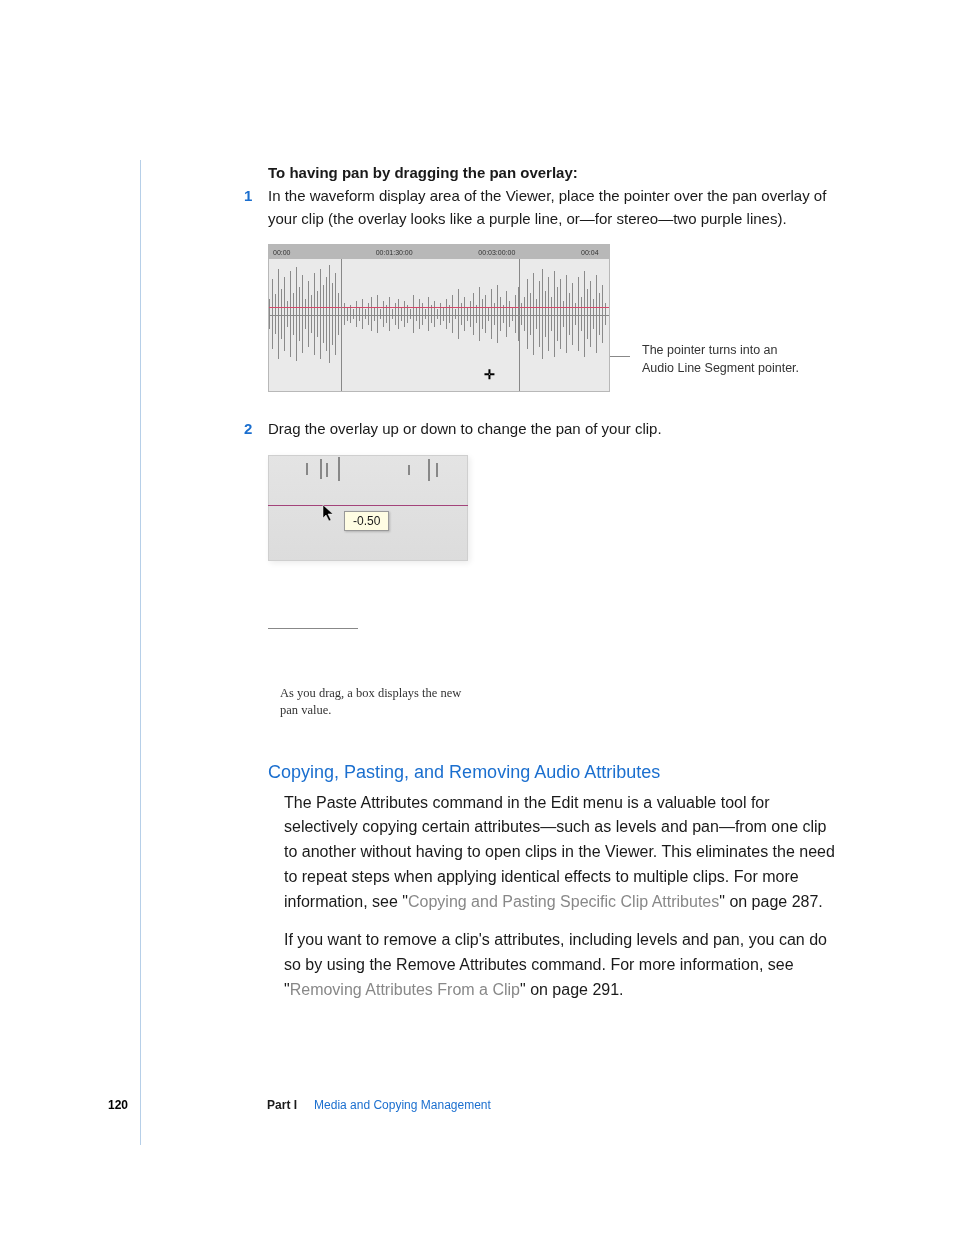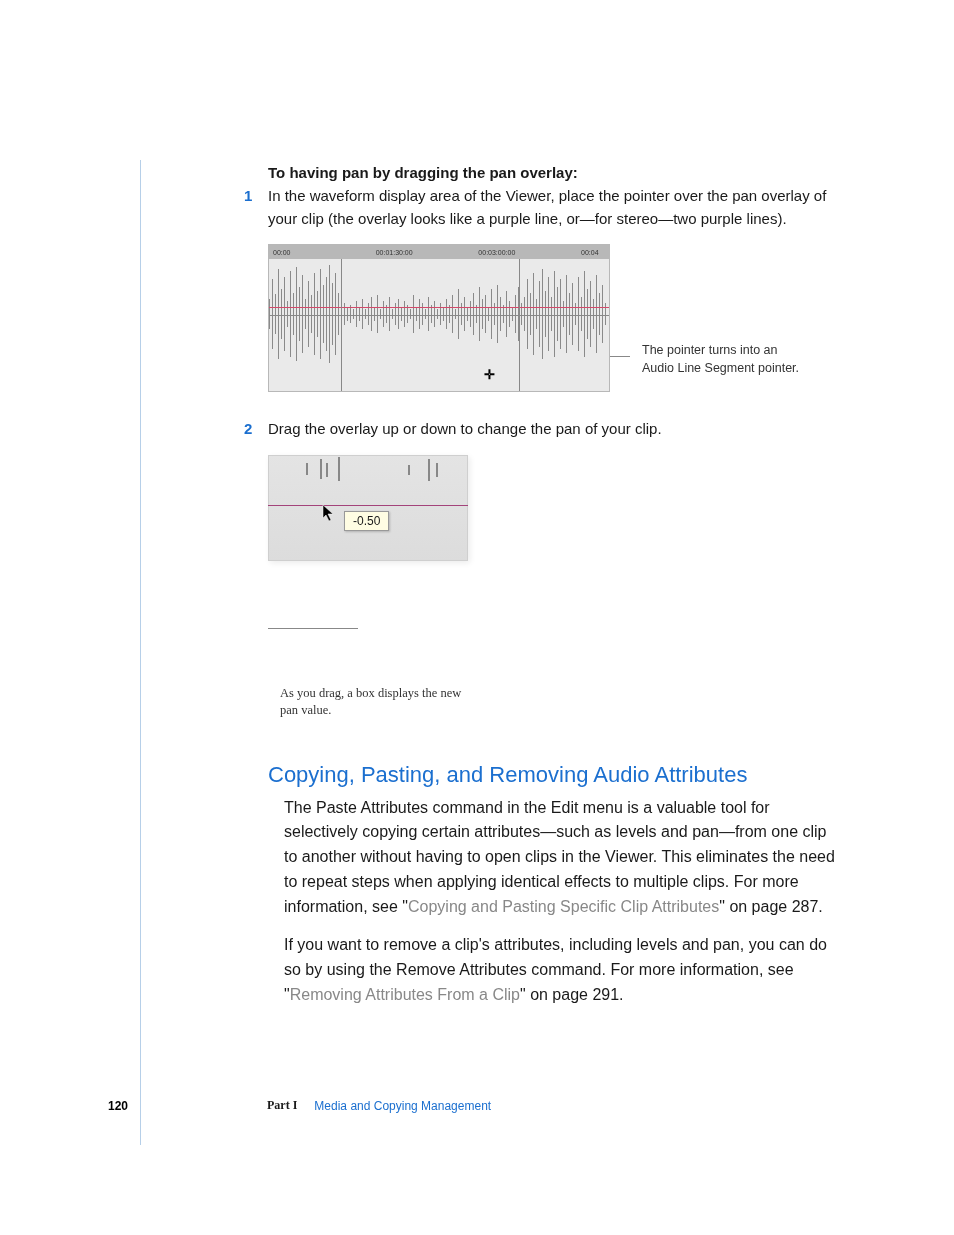"Copying, Pasting, and Removing Audio" .h2-blue { font-size: 22px -> 18px }
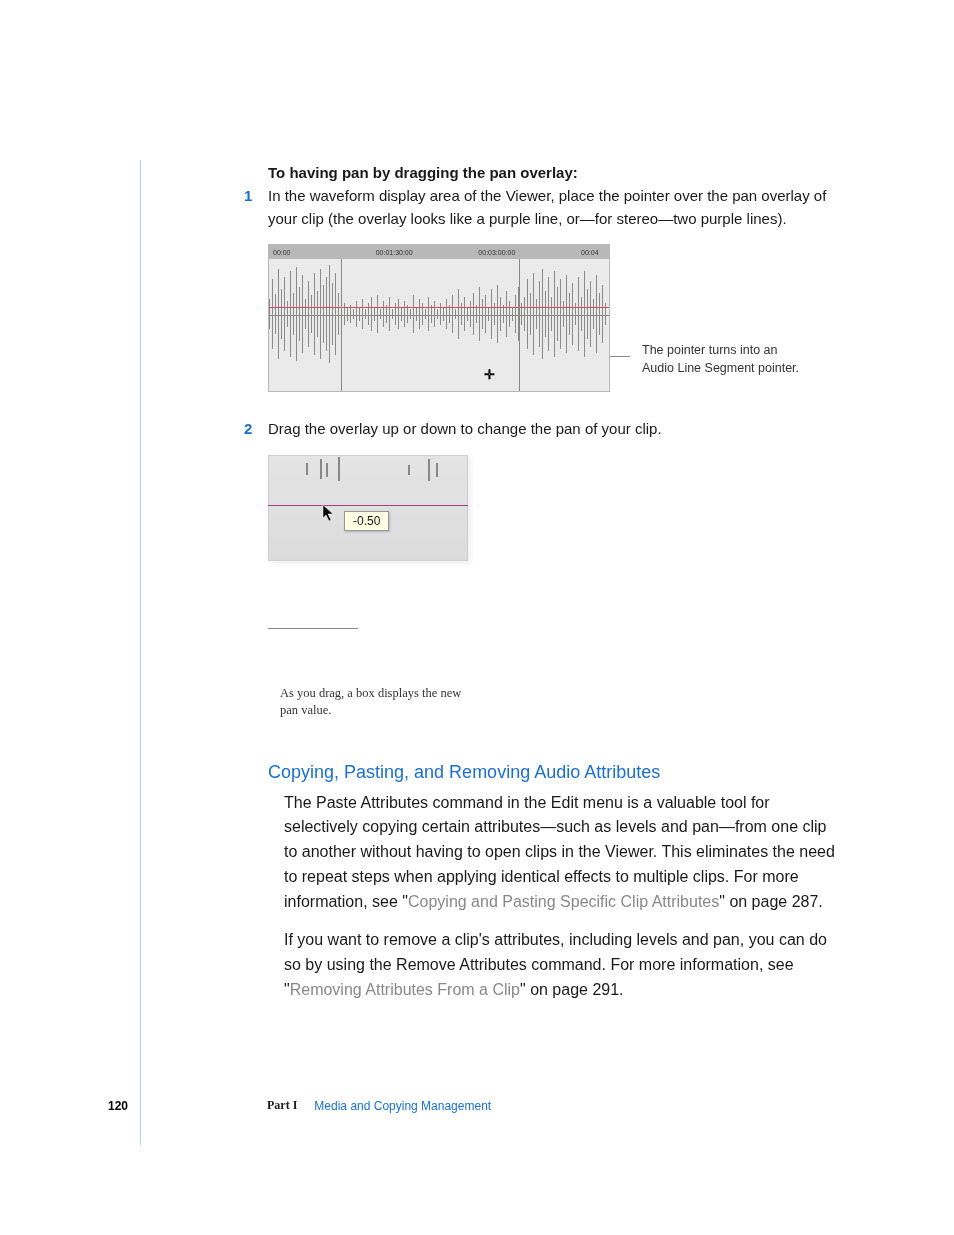"Part I" .footer .partlabel { font-family: Liberation Serif, serif -> none }
